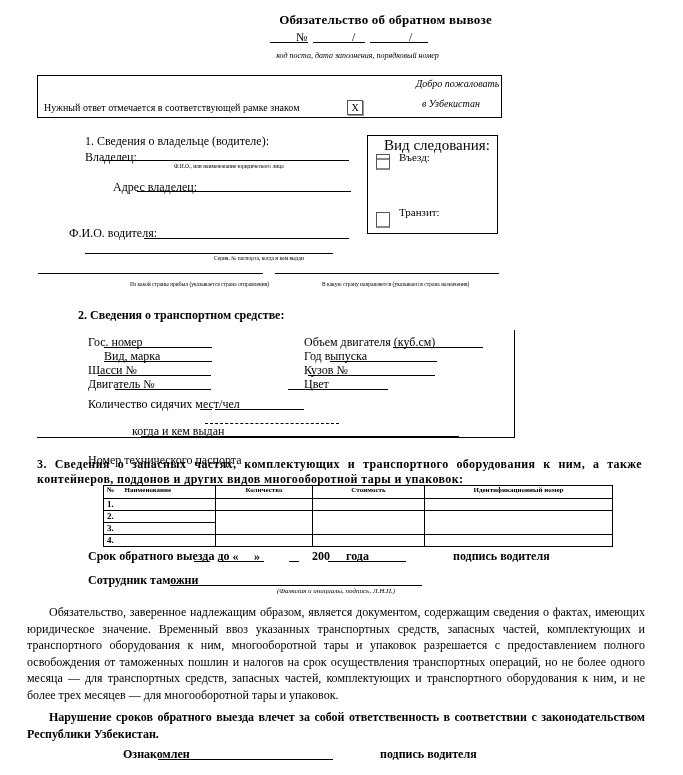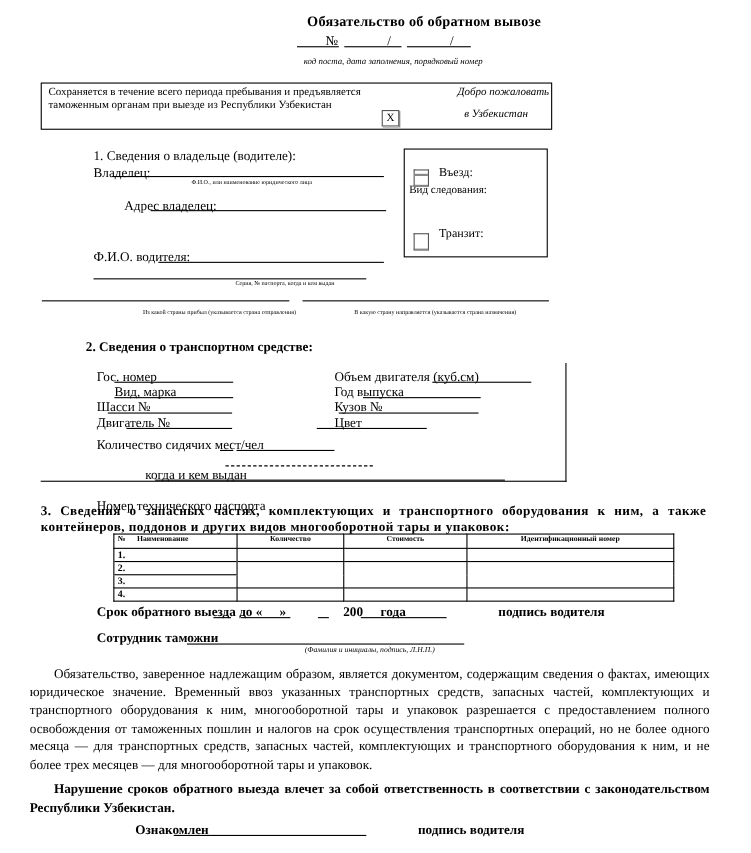"Сохраняется в течение всего периода" div.t { html: <div>Сохраняется в течение всего периода пребывания и предъявляется</div> -> none }
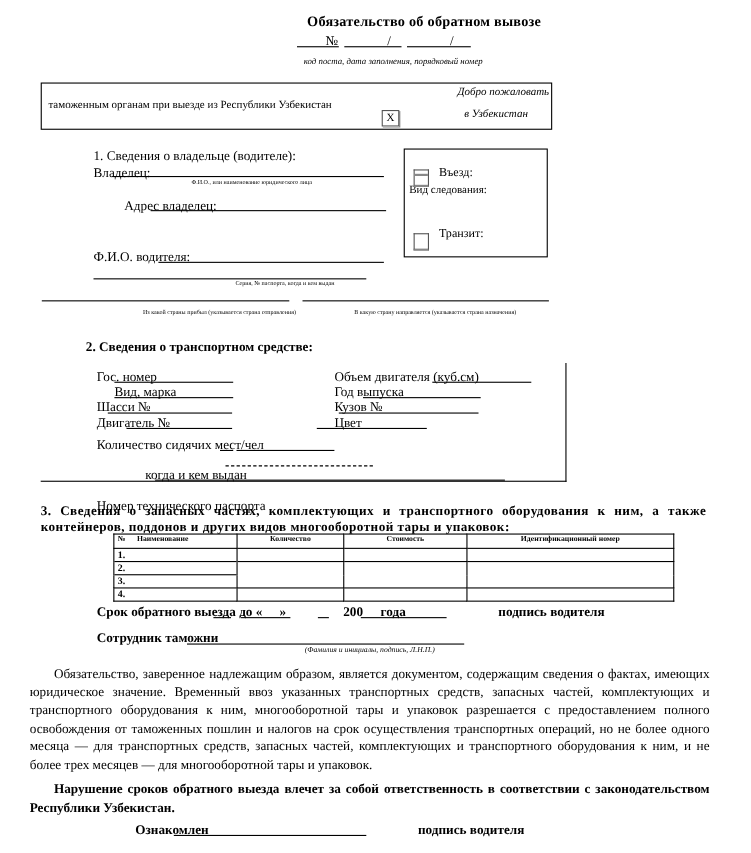"таможенным органам при выезде из" div.t { html: <div>таможенным органам при выезде из Республики Узбекистан</div> -> none }
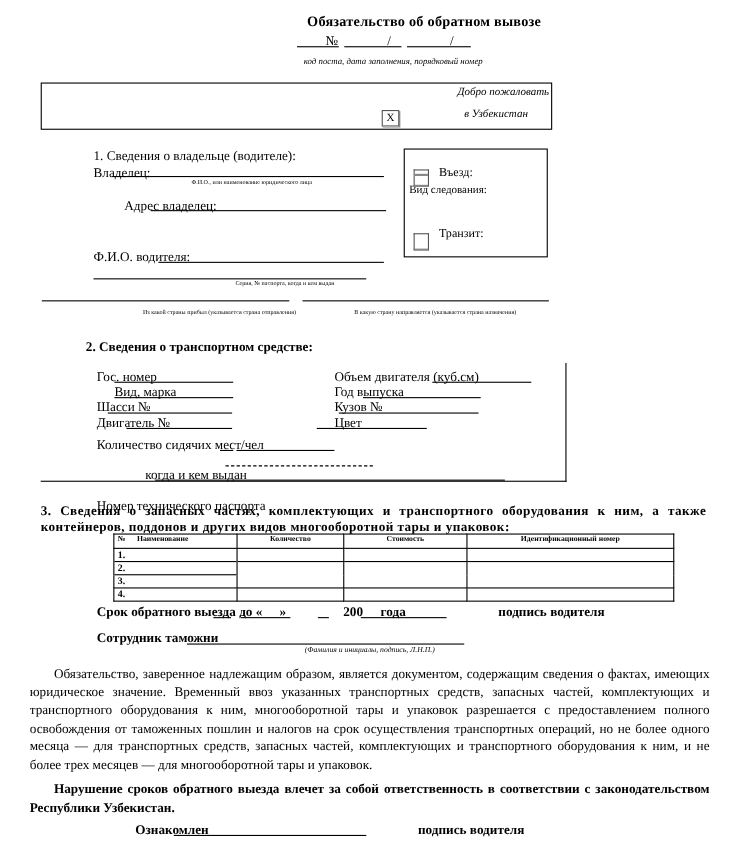"Нужный ответ отмечается в" div.t { html: none -> <div>Нужный ответ отмечается в соответствующей рамке знаком</div> }
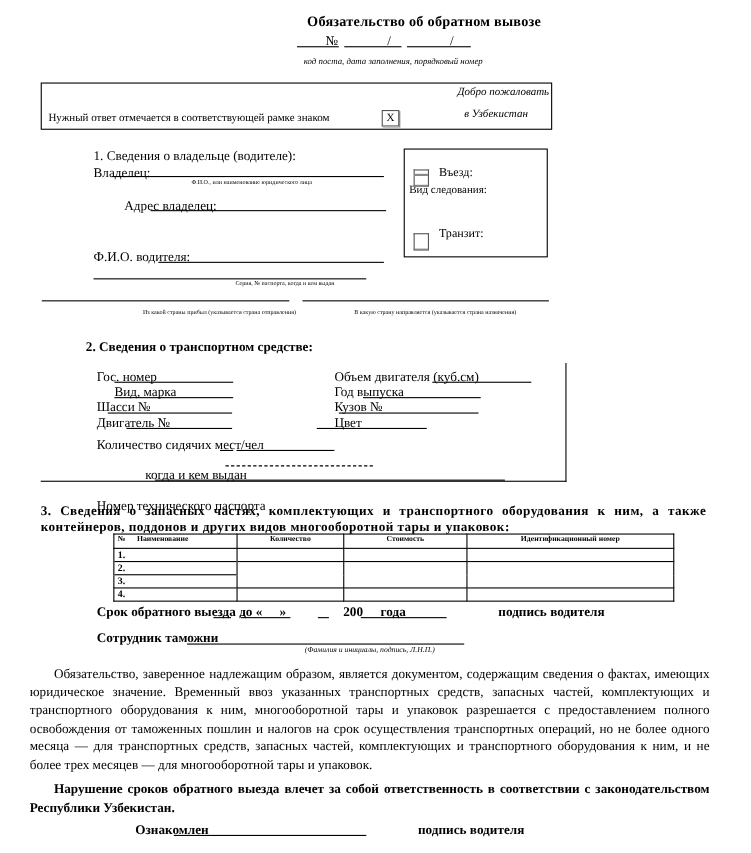"Вид следования:" .vid .lbl { font-size: 10px -> 15px; left: 4px -> 16px; margin-top: 30px -> none }
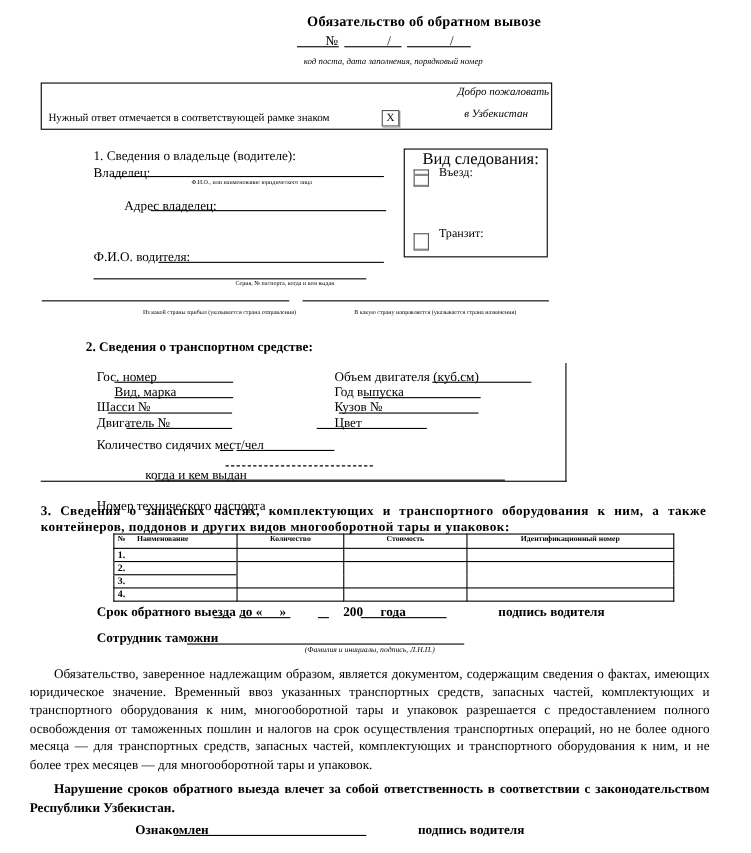"Ф.И.О. водителя:" div.abs { left: 41px -> 25px }
